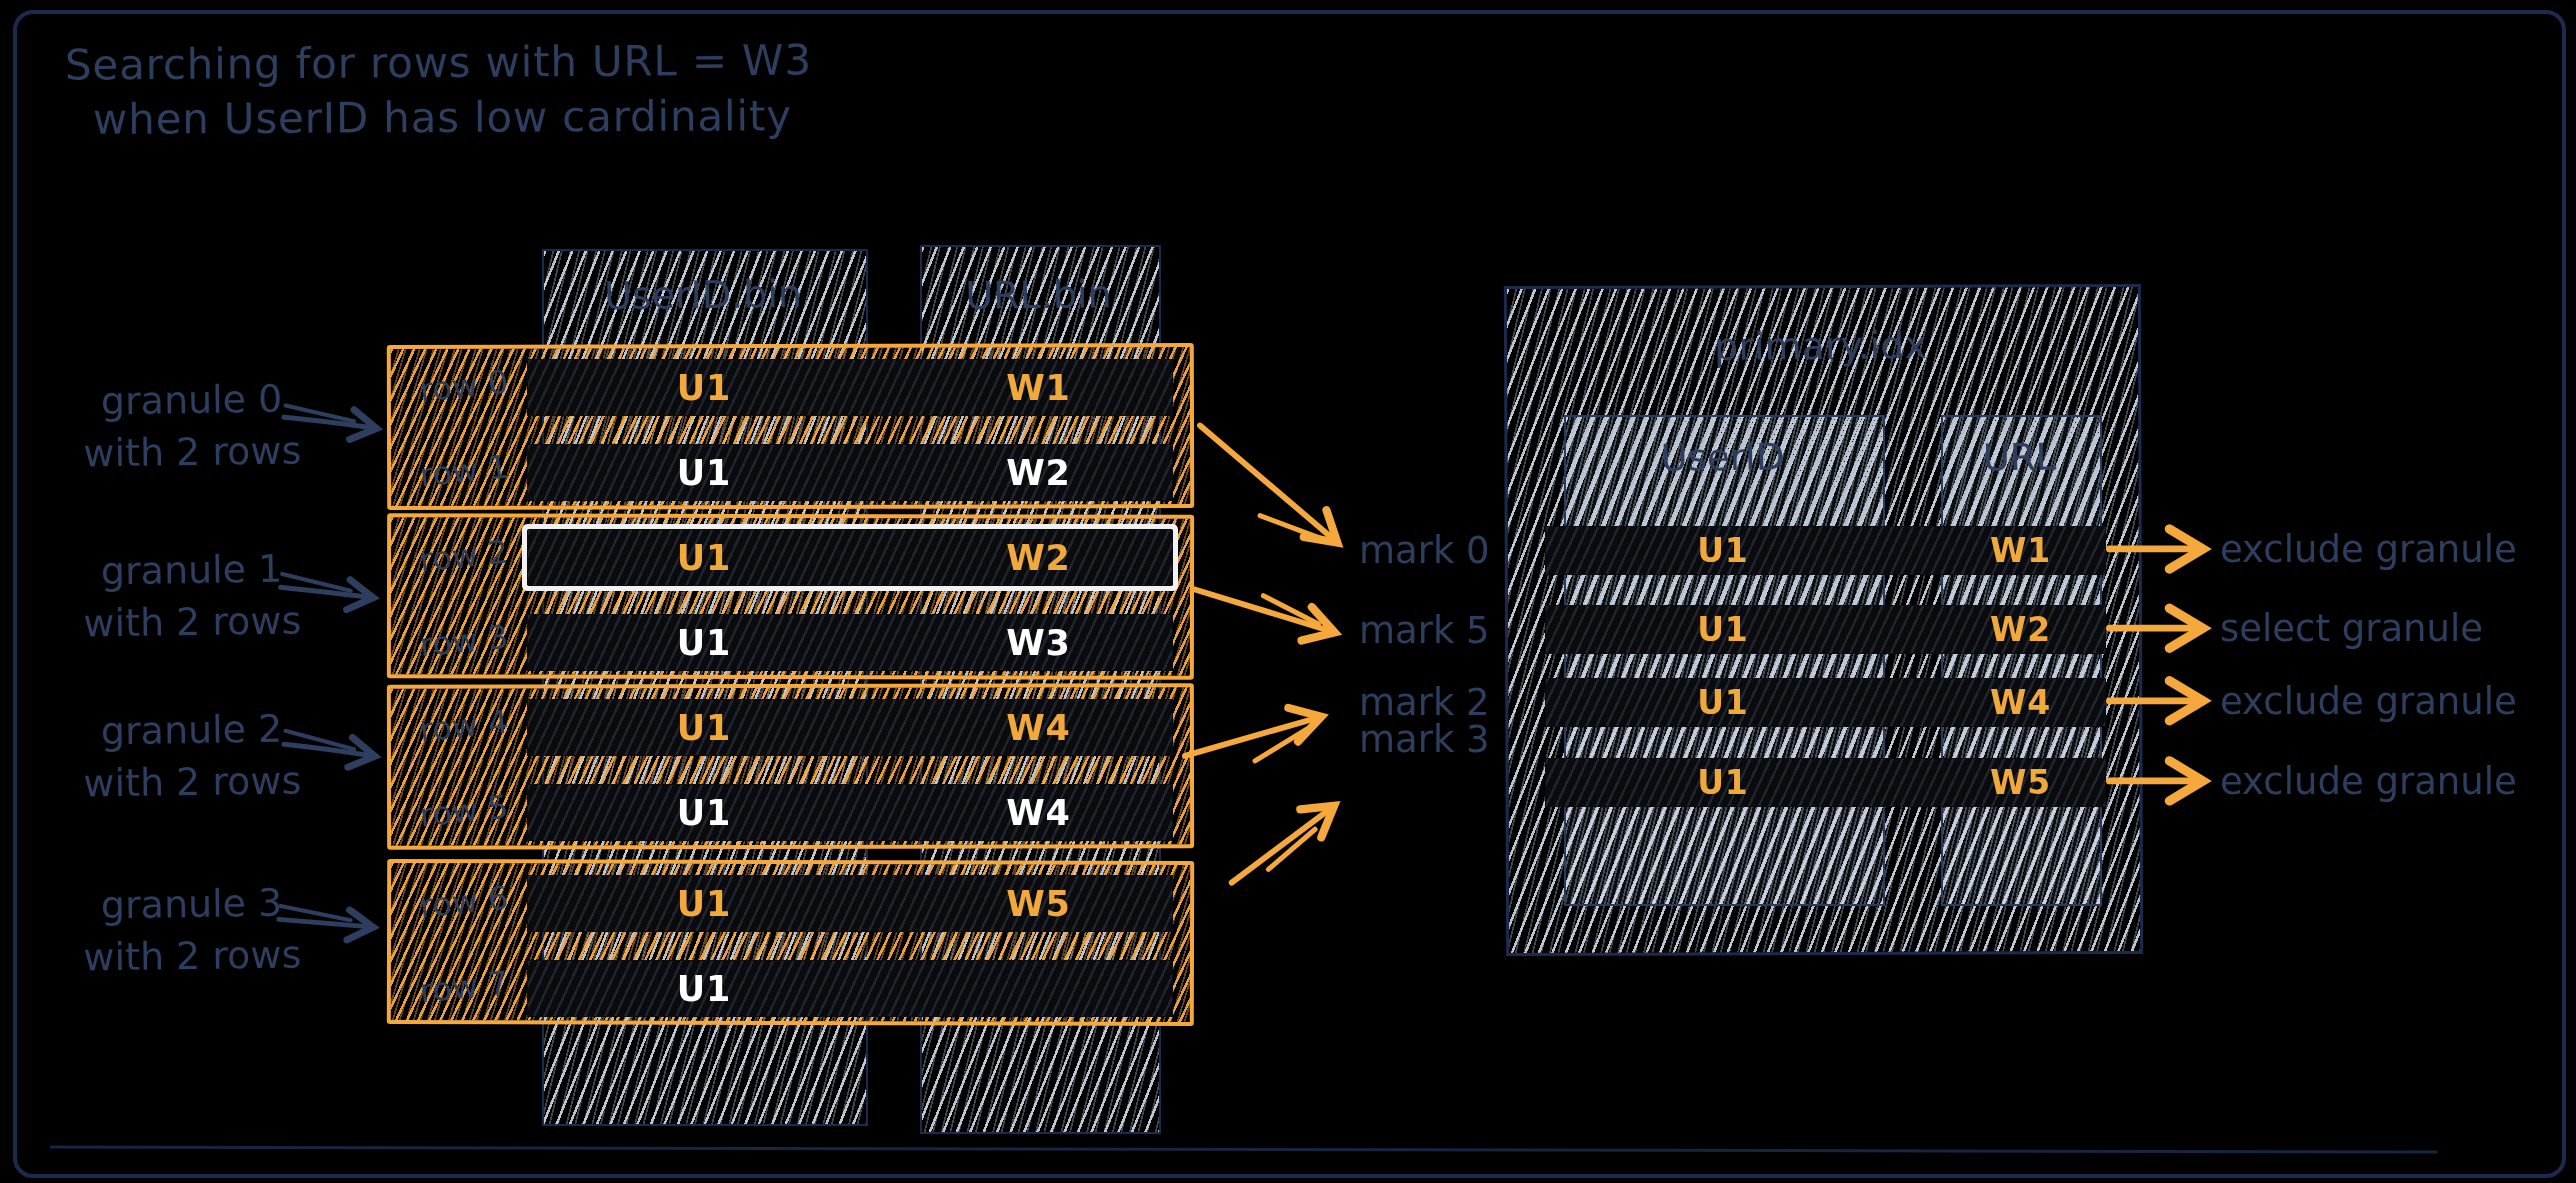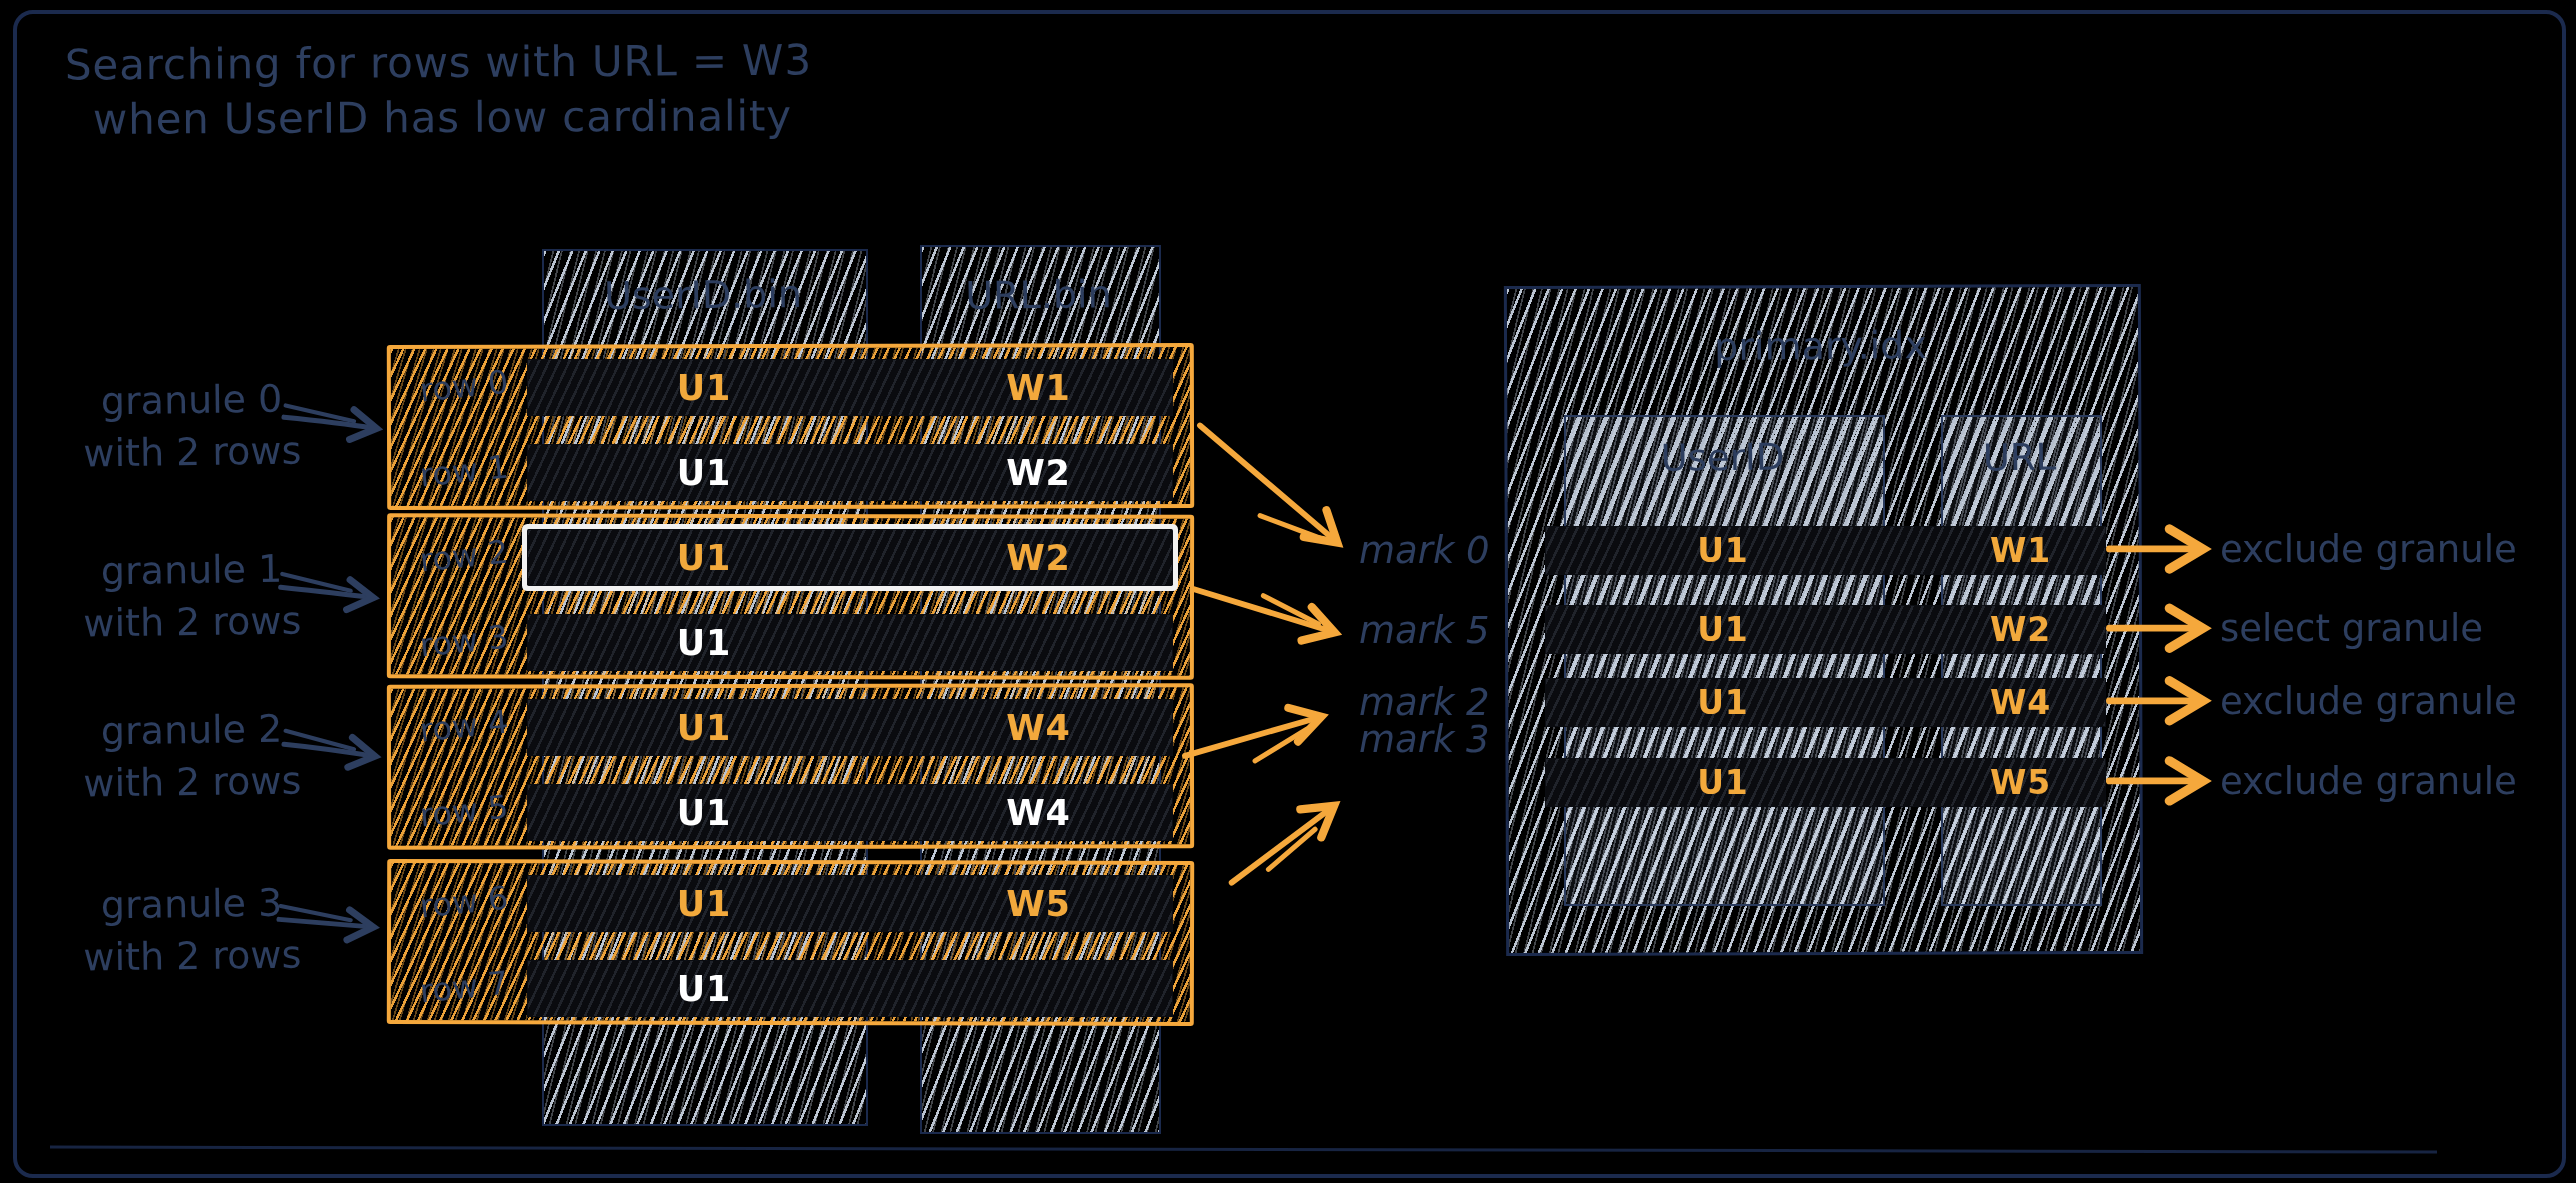"mark 0" .mark { font-style: italic -> none }
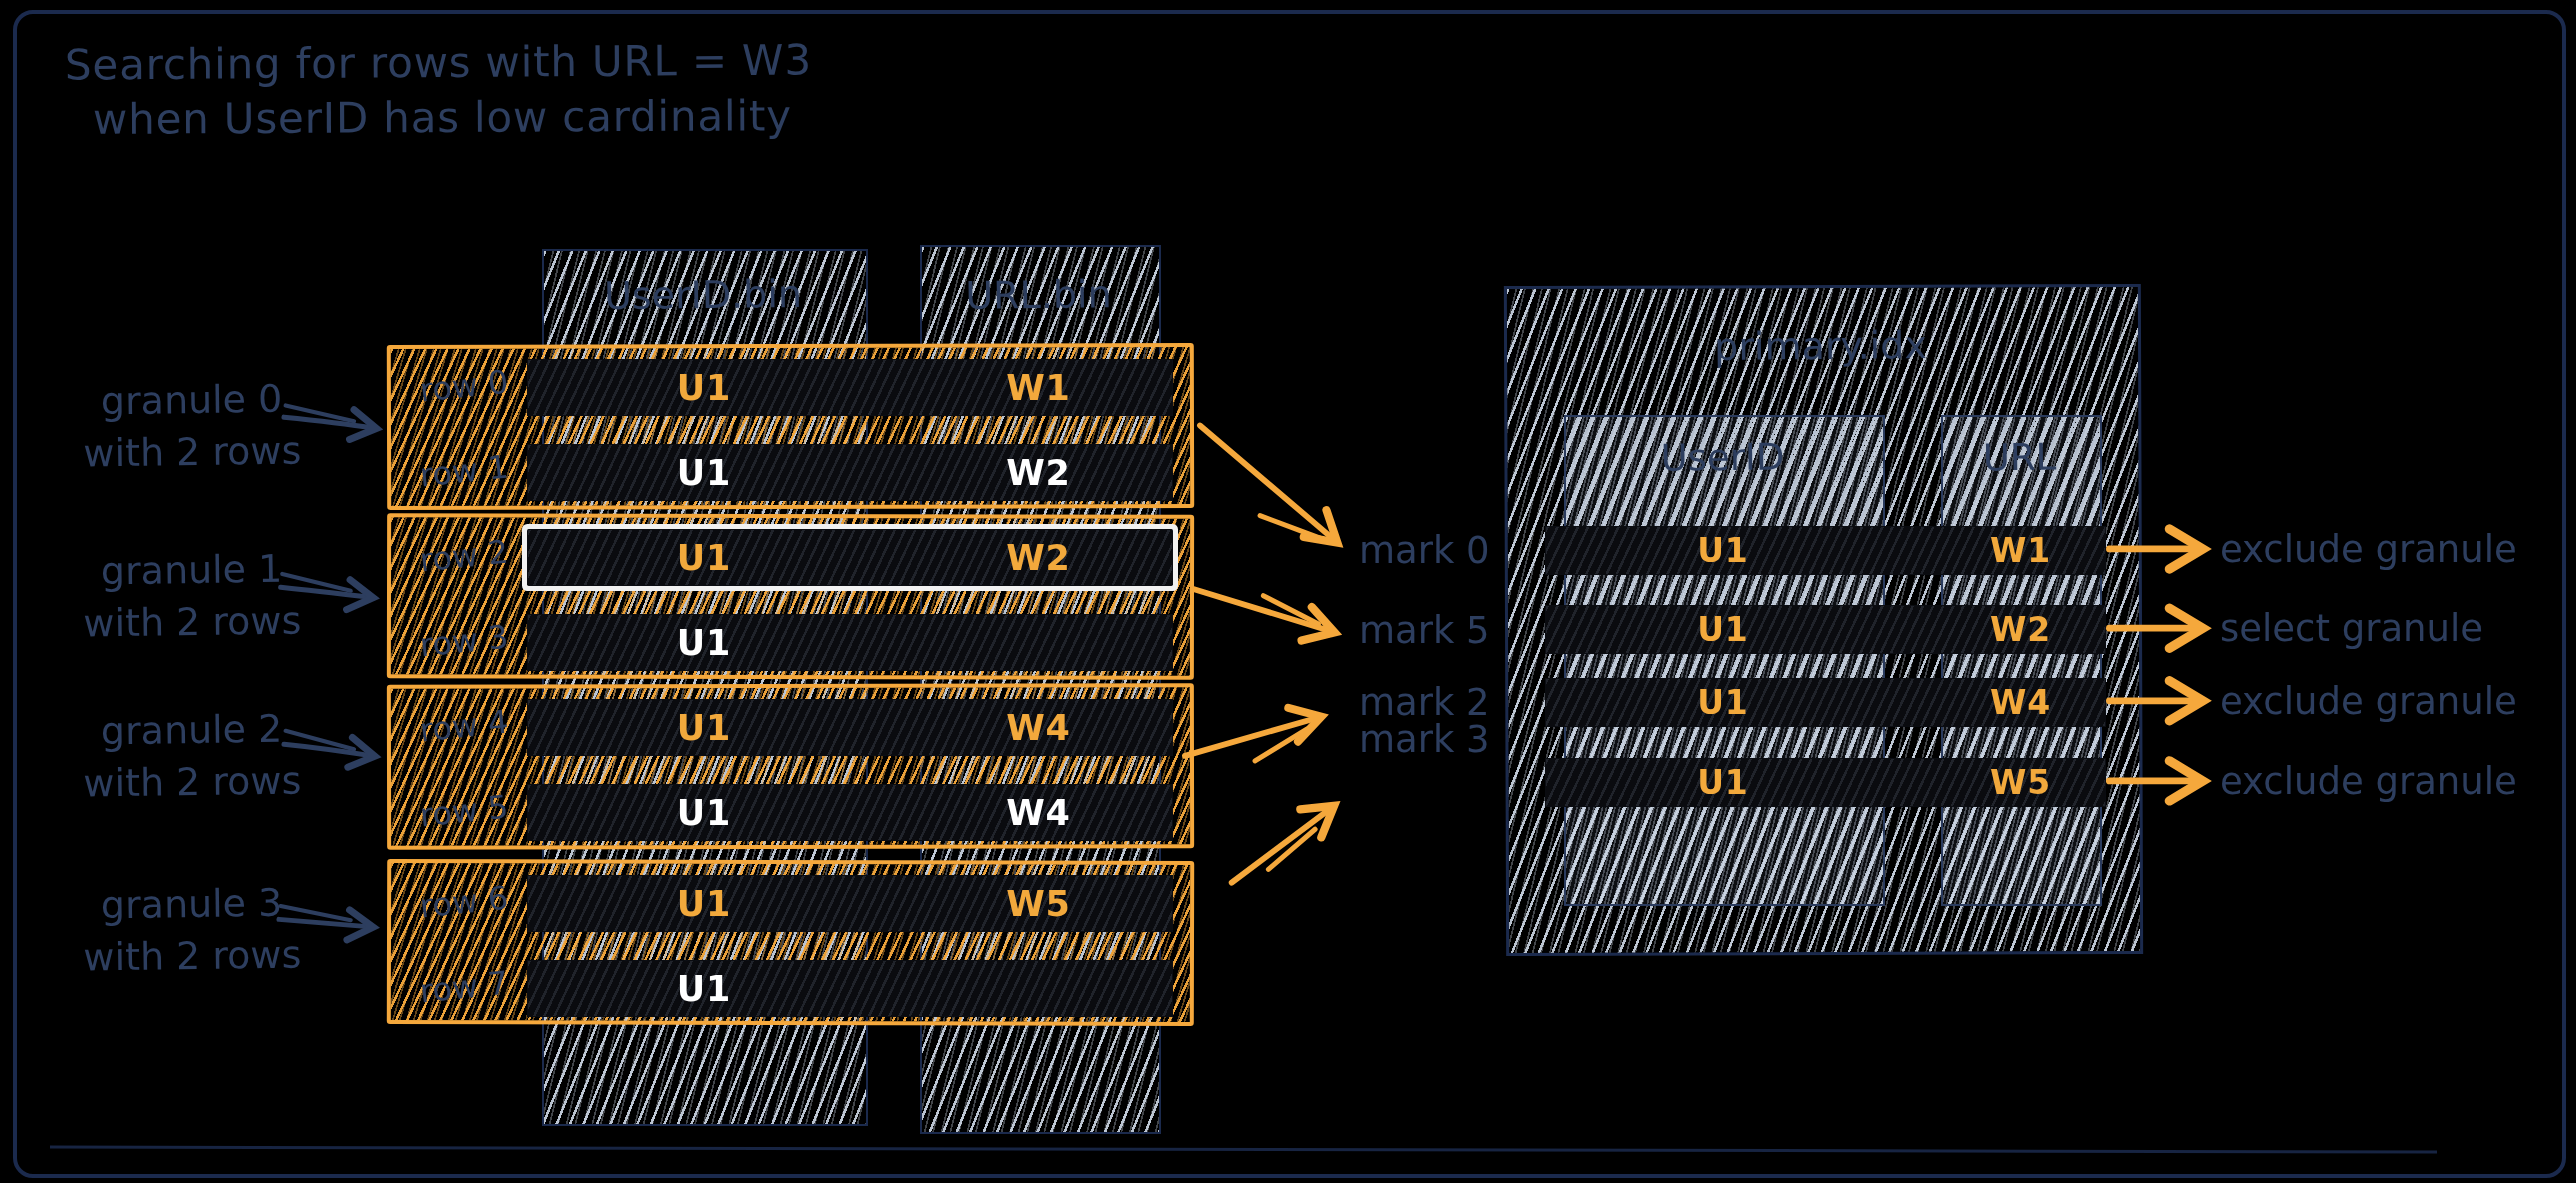"W3" span.cell { html: none -> <span>W3</span> }
